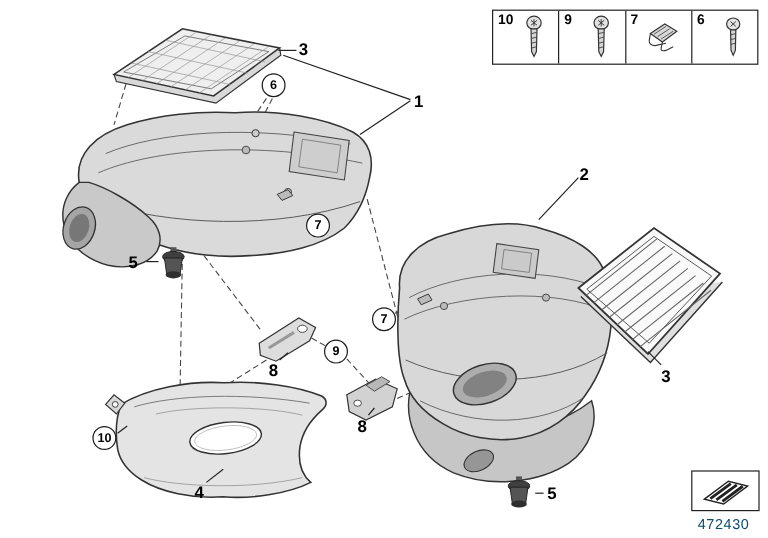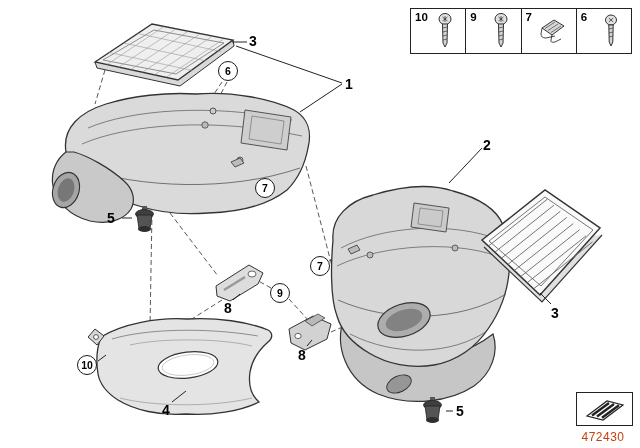"472430" .part-number { color: #c2410c -> #0c4a6e }
